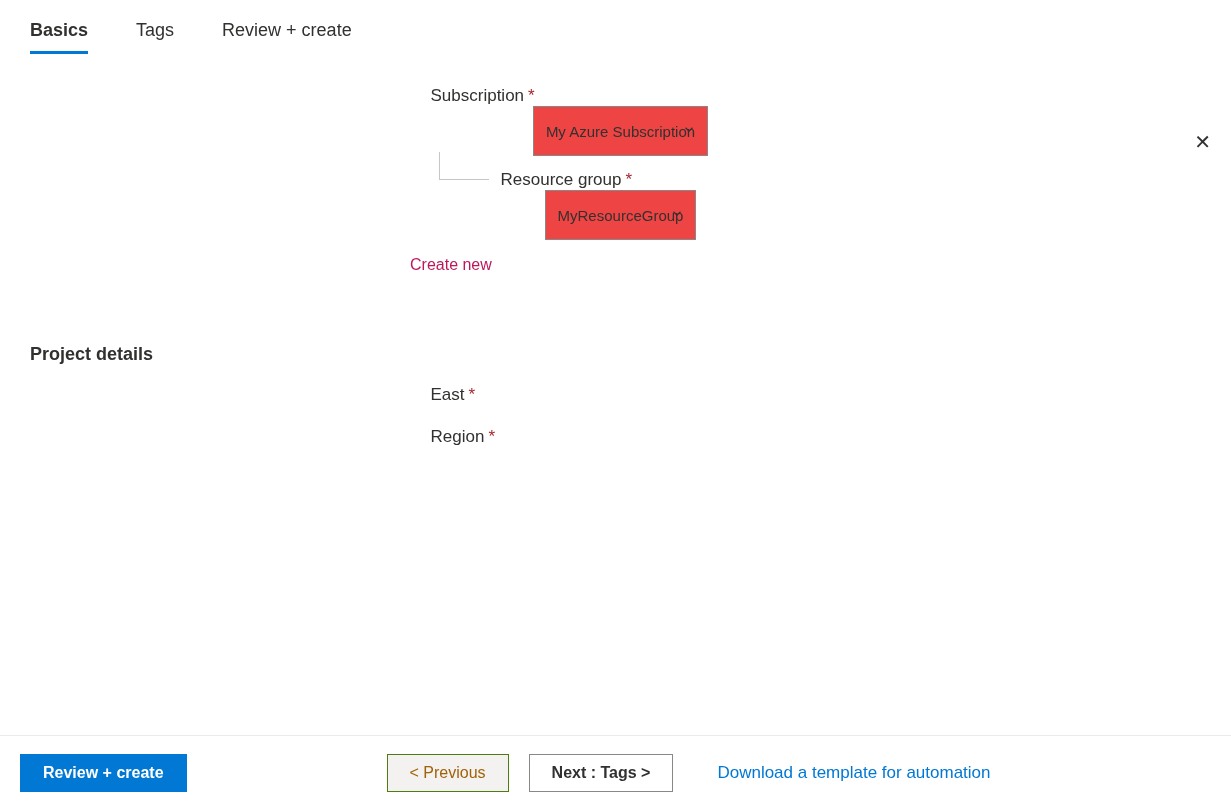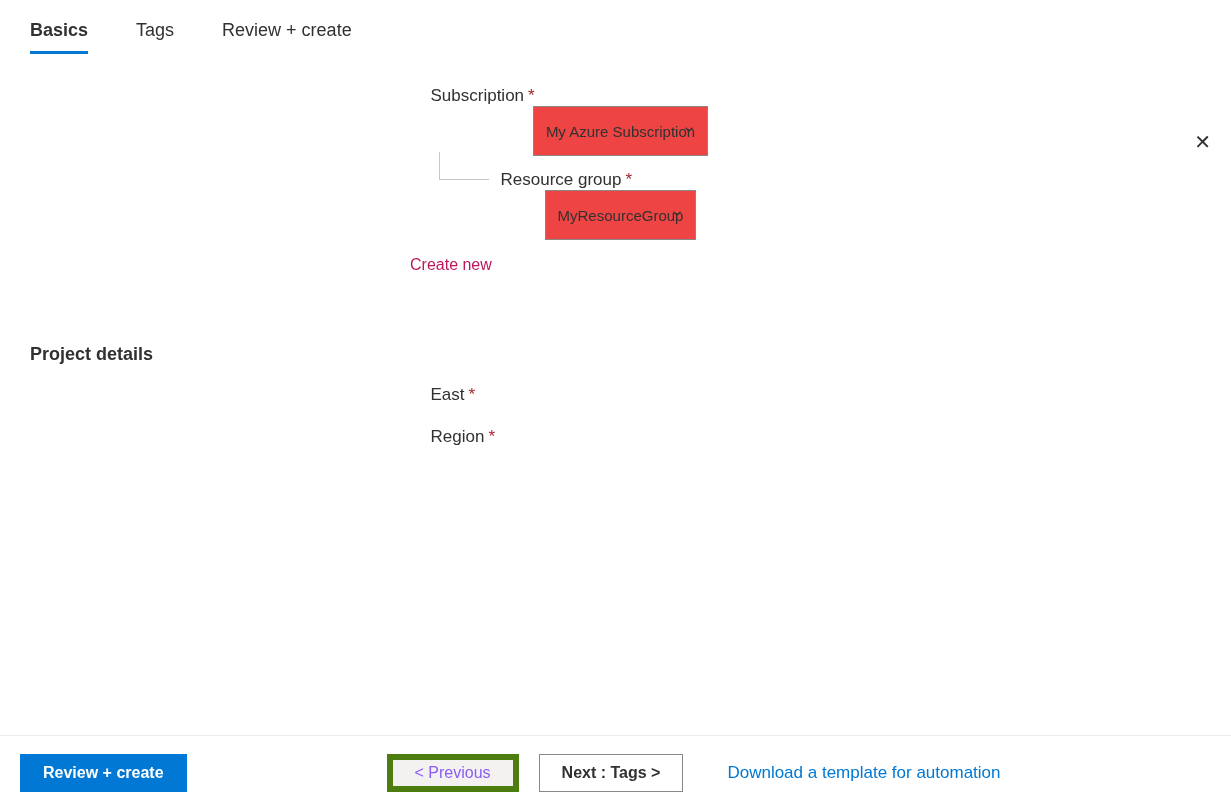"< Previous" .btn.disabled { border: 6px solid #4d7c0f -> 1px solid #4d7c0f; color: #8b5cf6 -> #a16207 }
